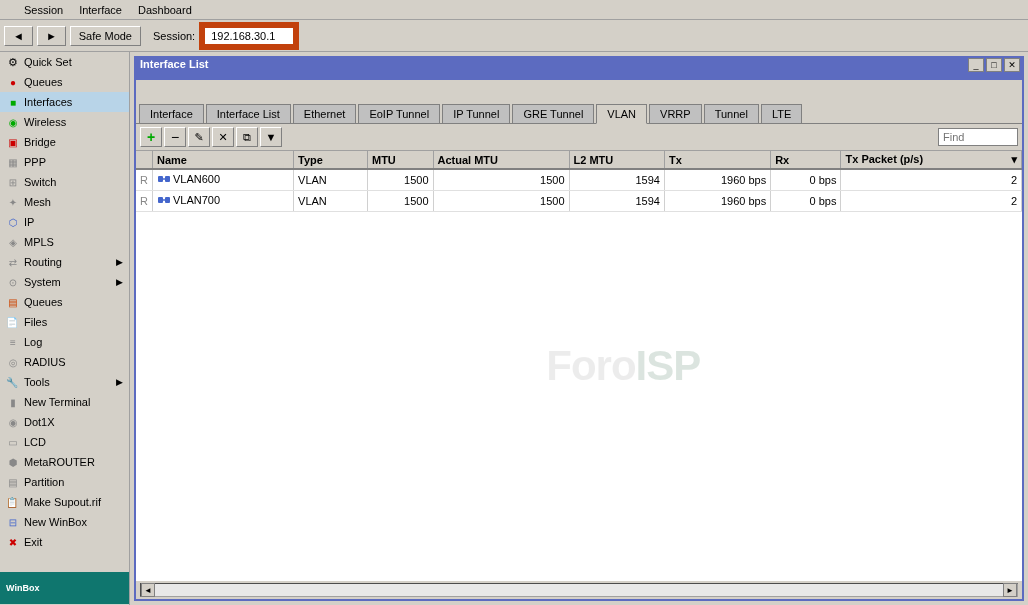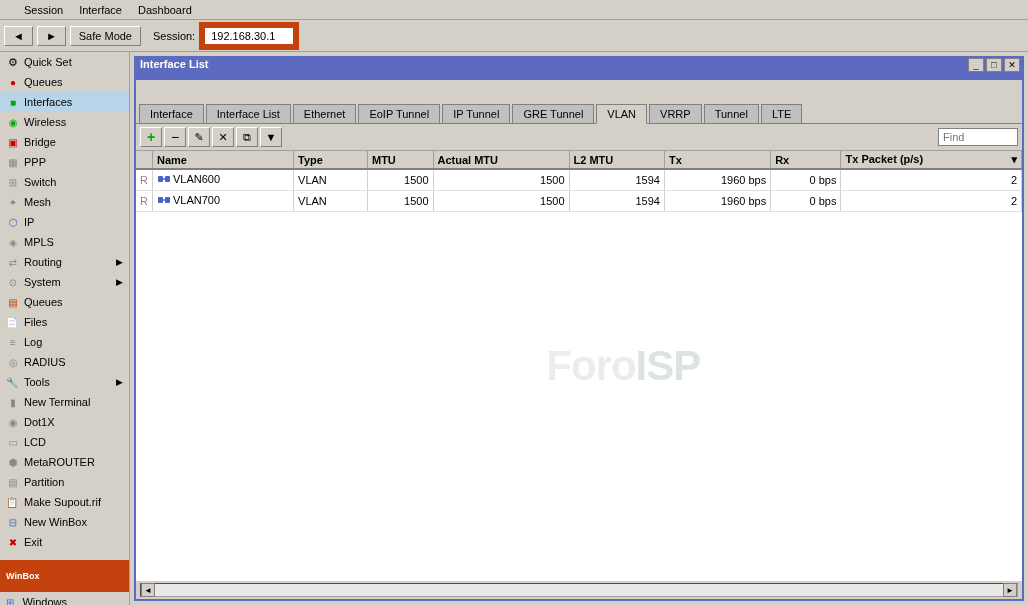"WinBox" div { background: #c2410c -> #0f766e; margin-top: 8px -> 20px }
